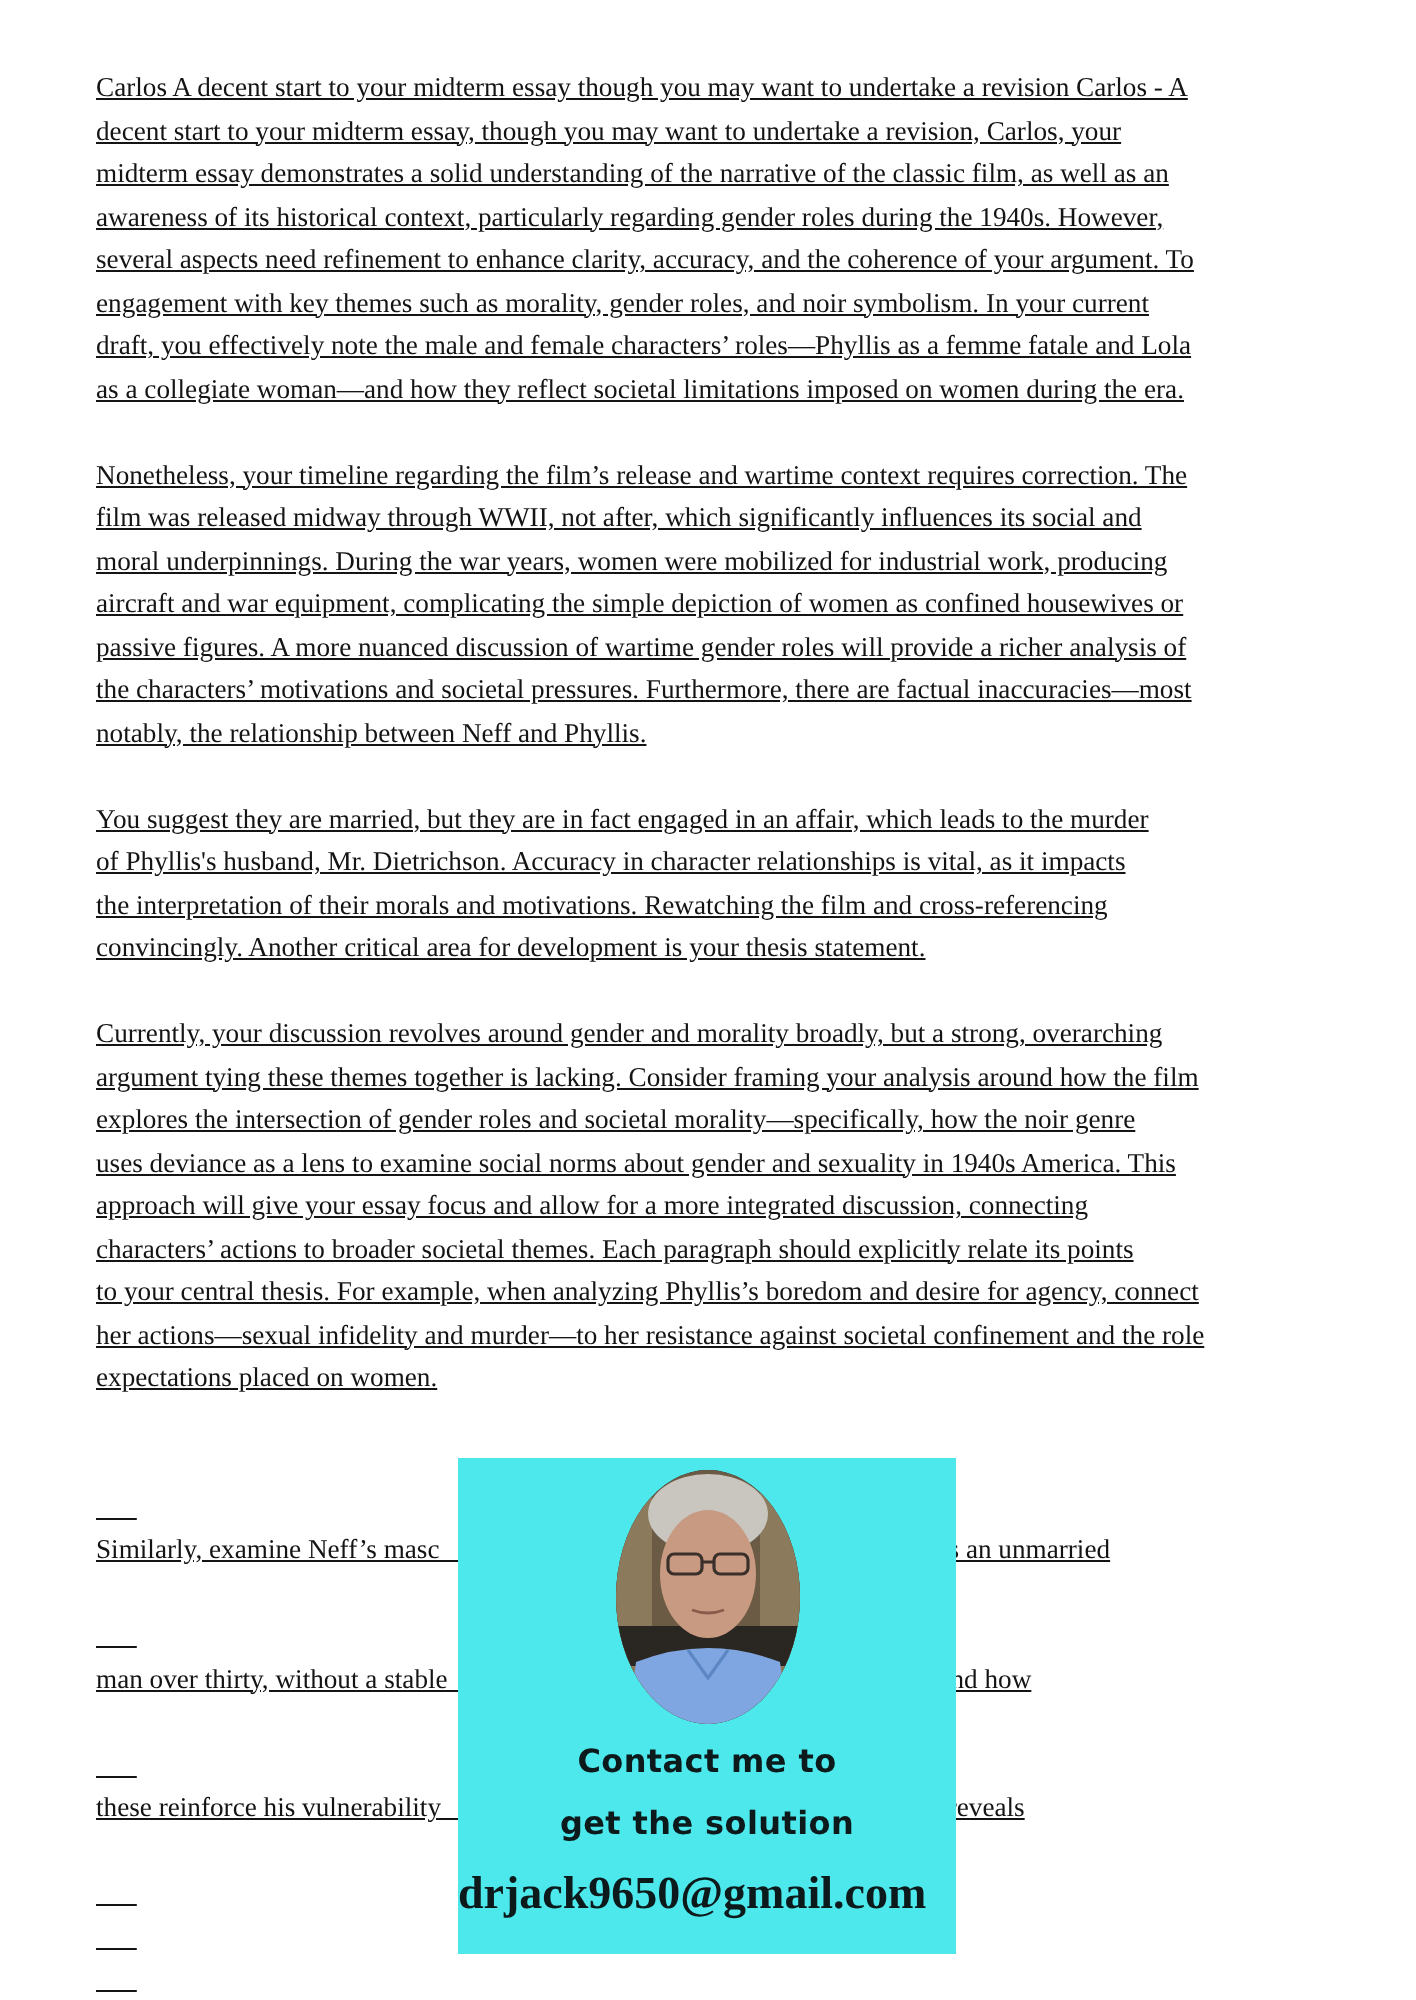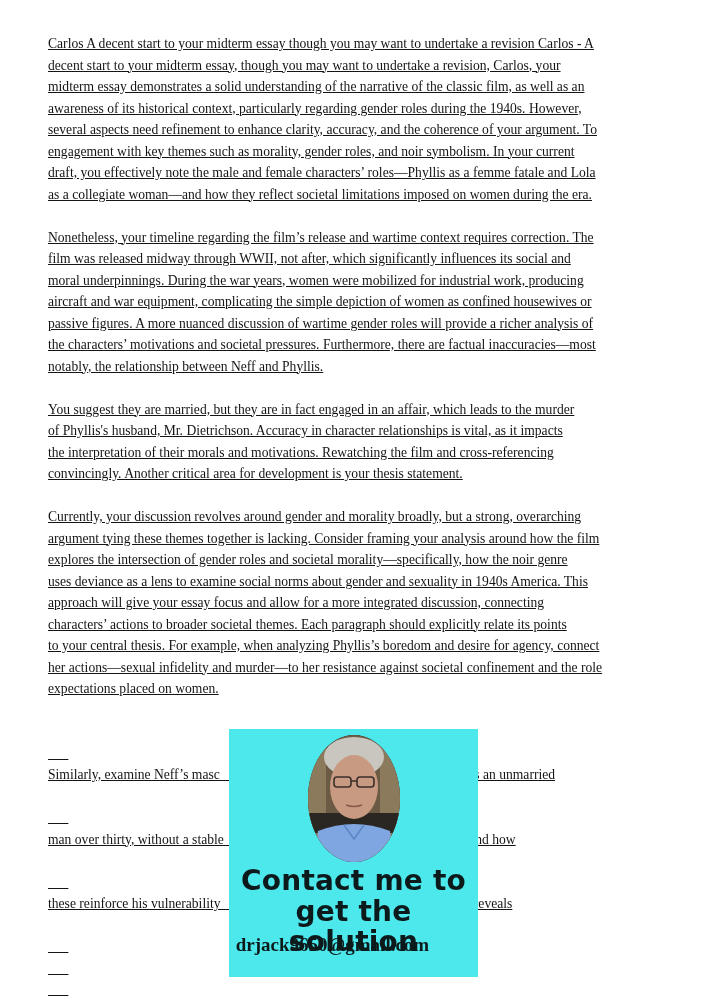"Contact me to" .cta { font-size: 28px -> 16px }
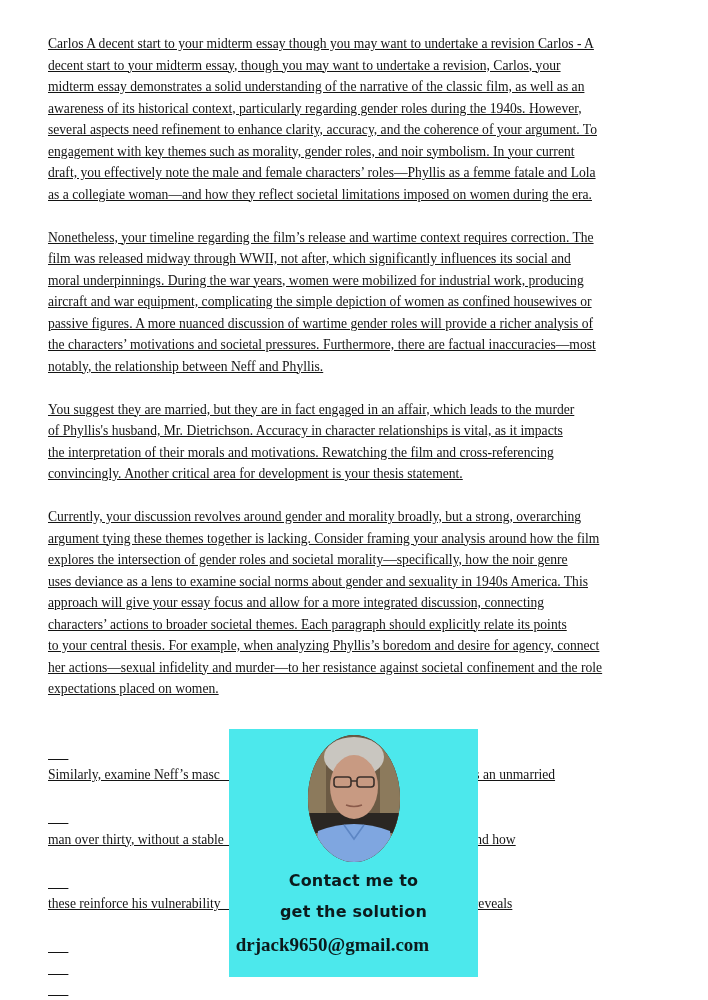"drjack9650@gmail.com" .email { font-size: 19px -> 23px }
